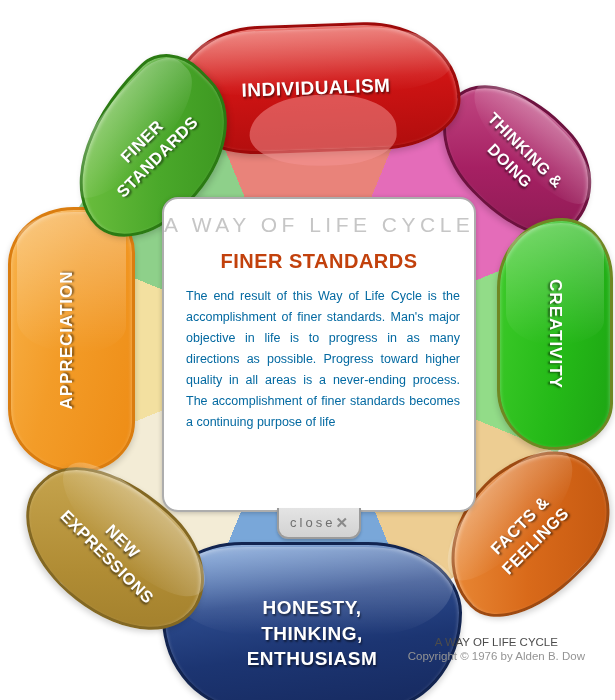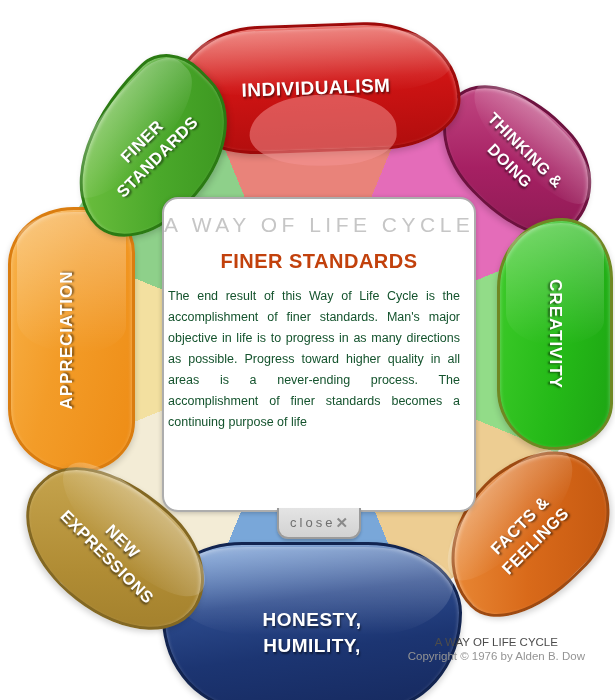"The end result of this" #card-body { color: #14532d -> #0369a1; margin: 13px 14px 0 4px -> 13px 14px 0 22px }
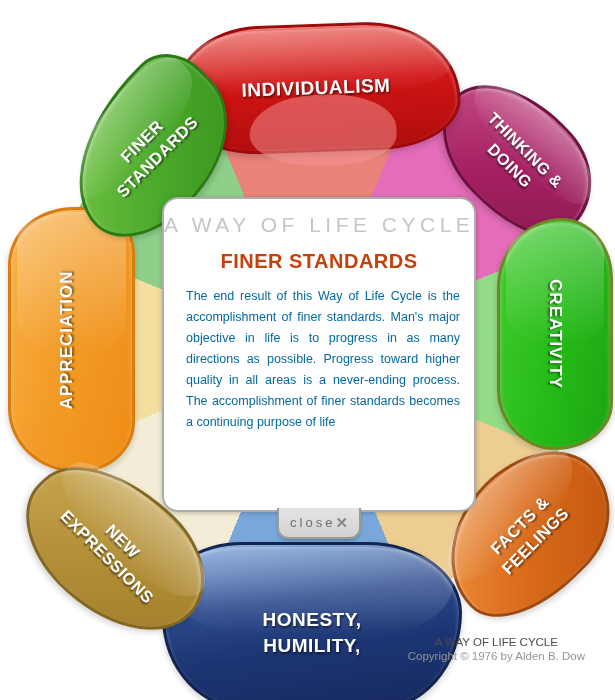"HUMILITY," span.line { text: HUMILITY -> THINKING }
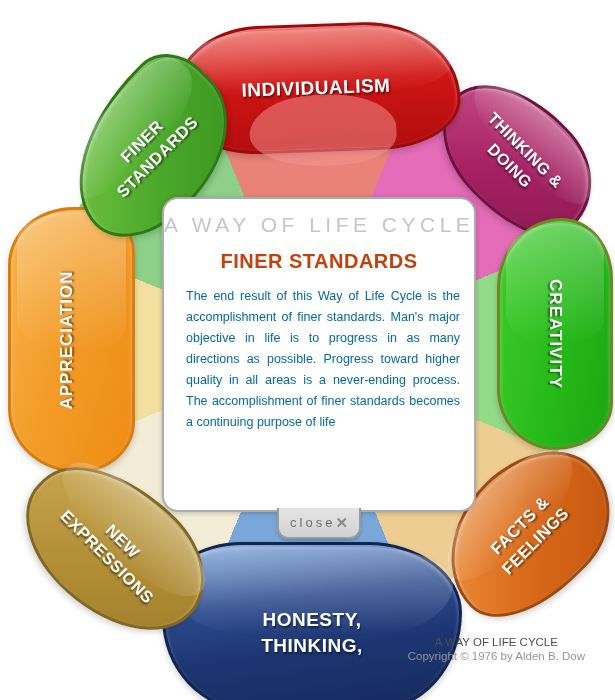"ENTHUSIASM" span.line { html: none -> <span>ENTHUSIASM</span> }
